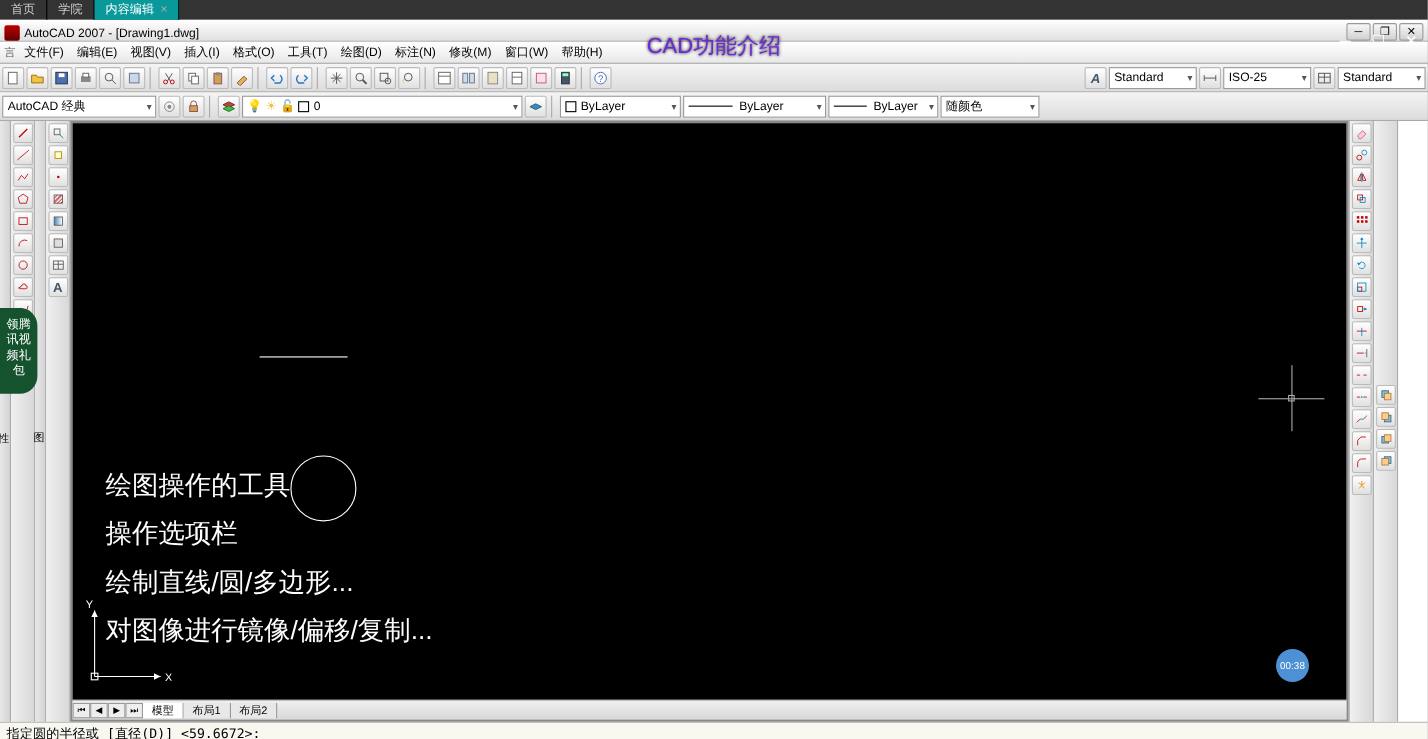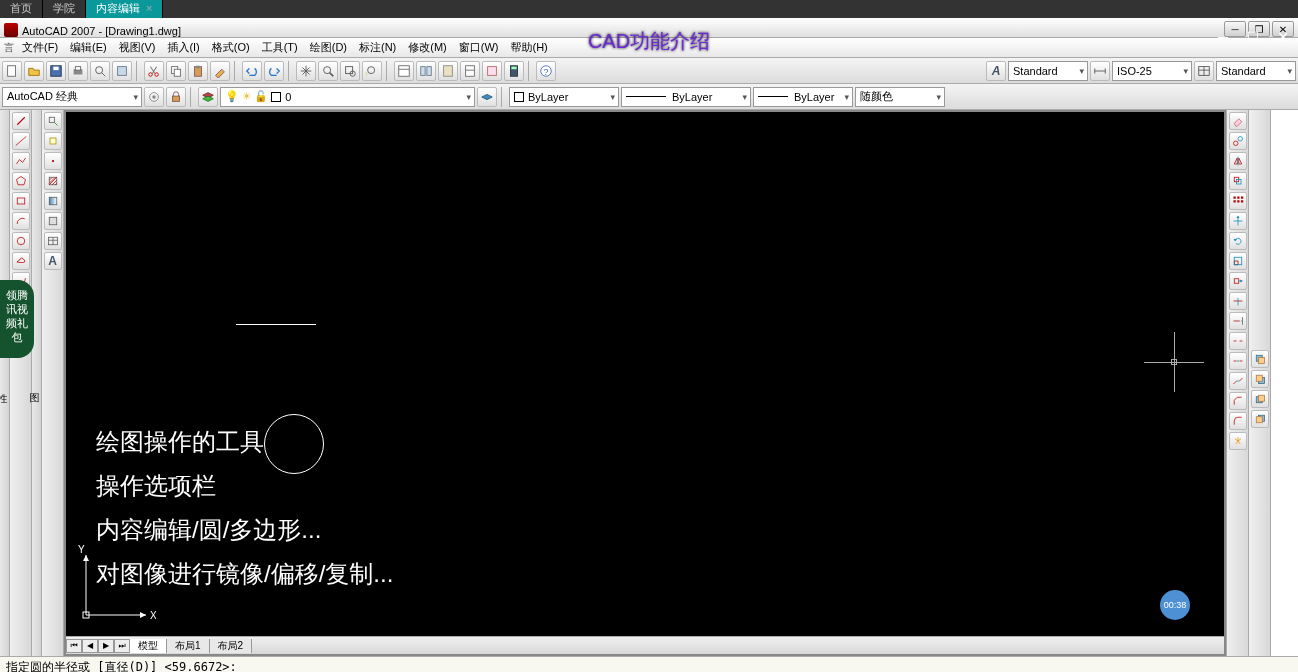"内容编辑/圆/多边形..." div { text: 内容编辑/ -> 绘制直线/ }
